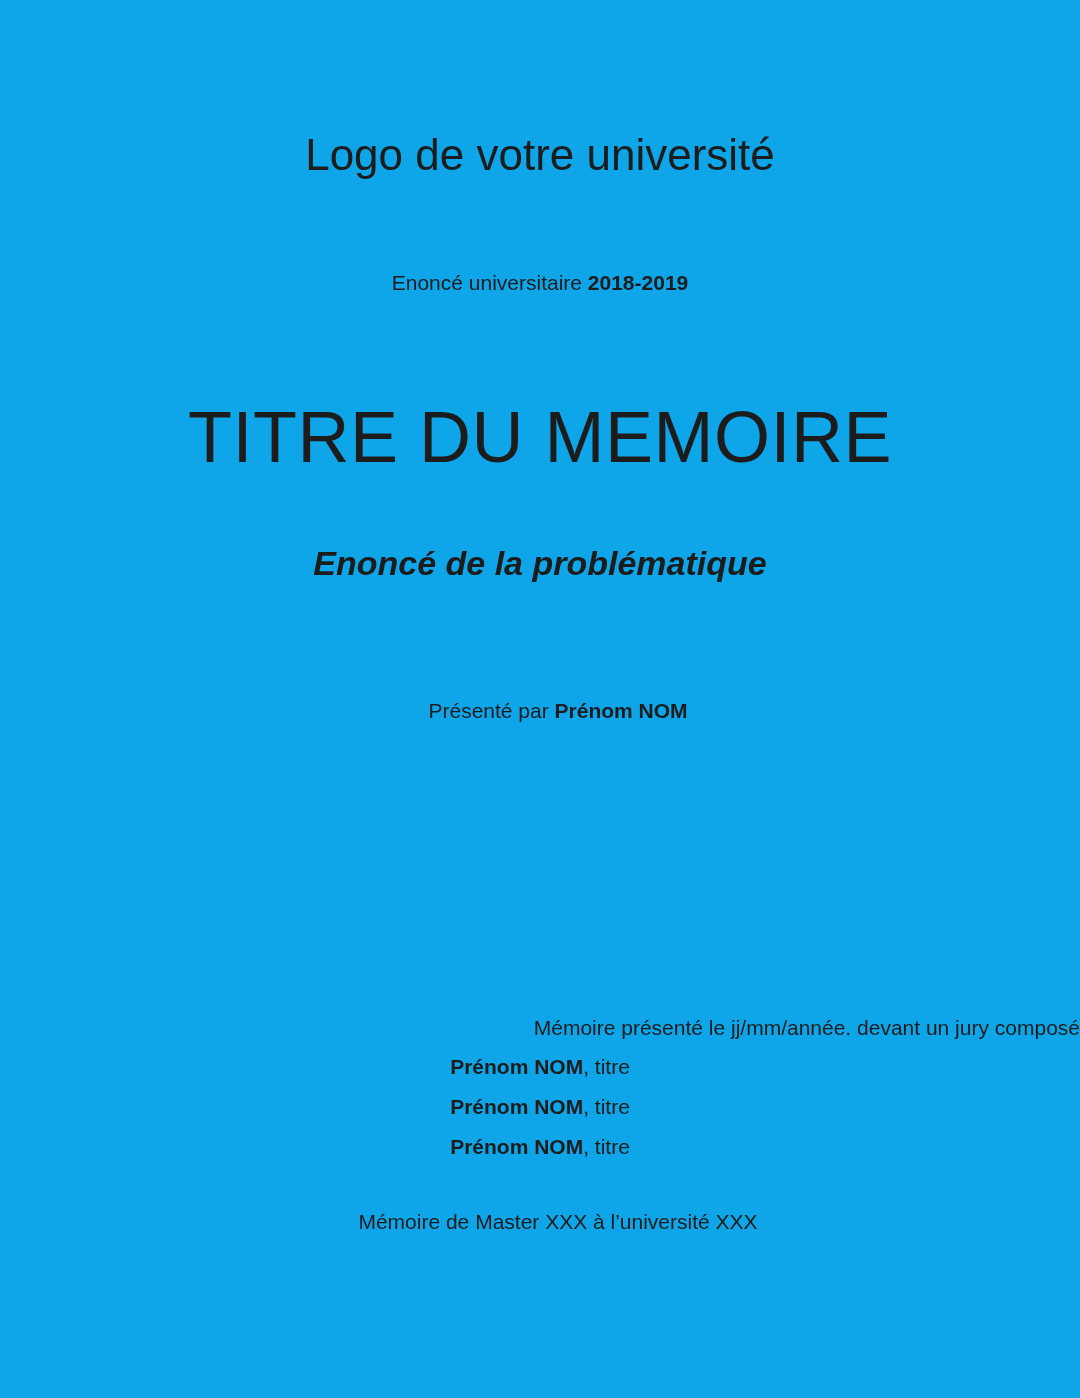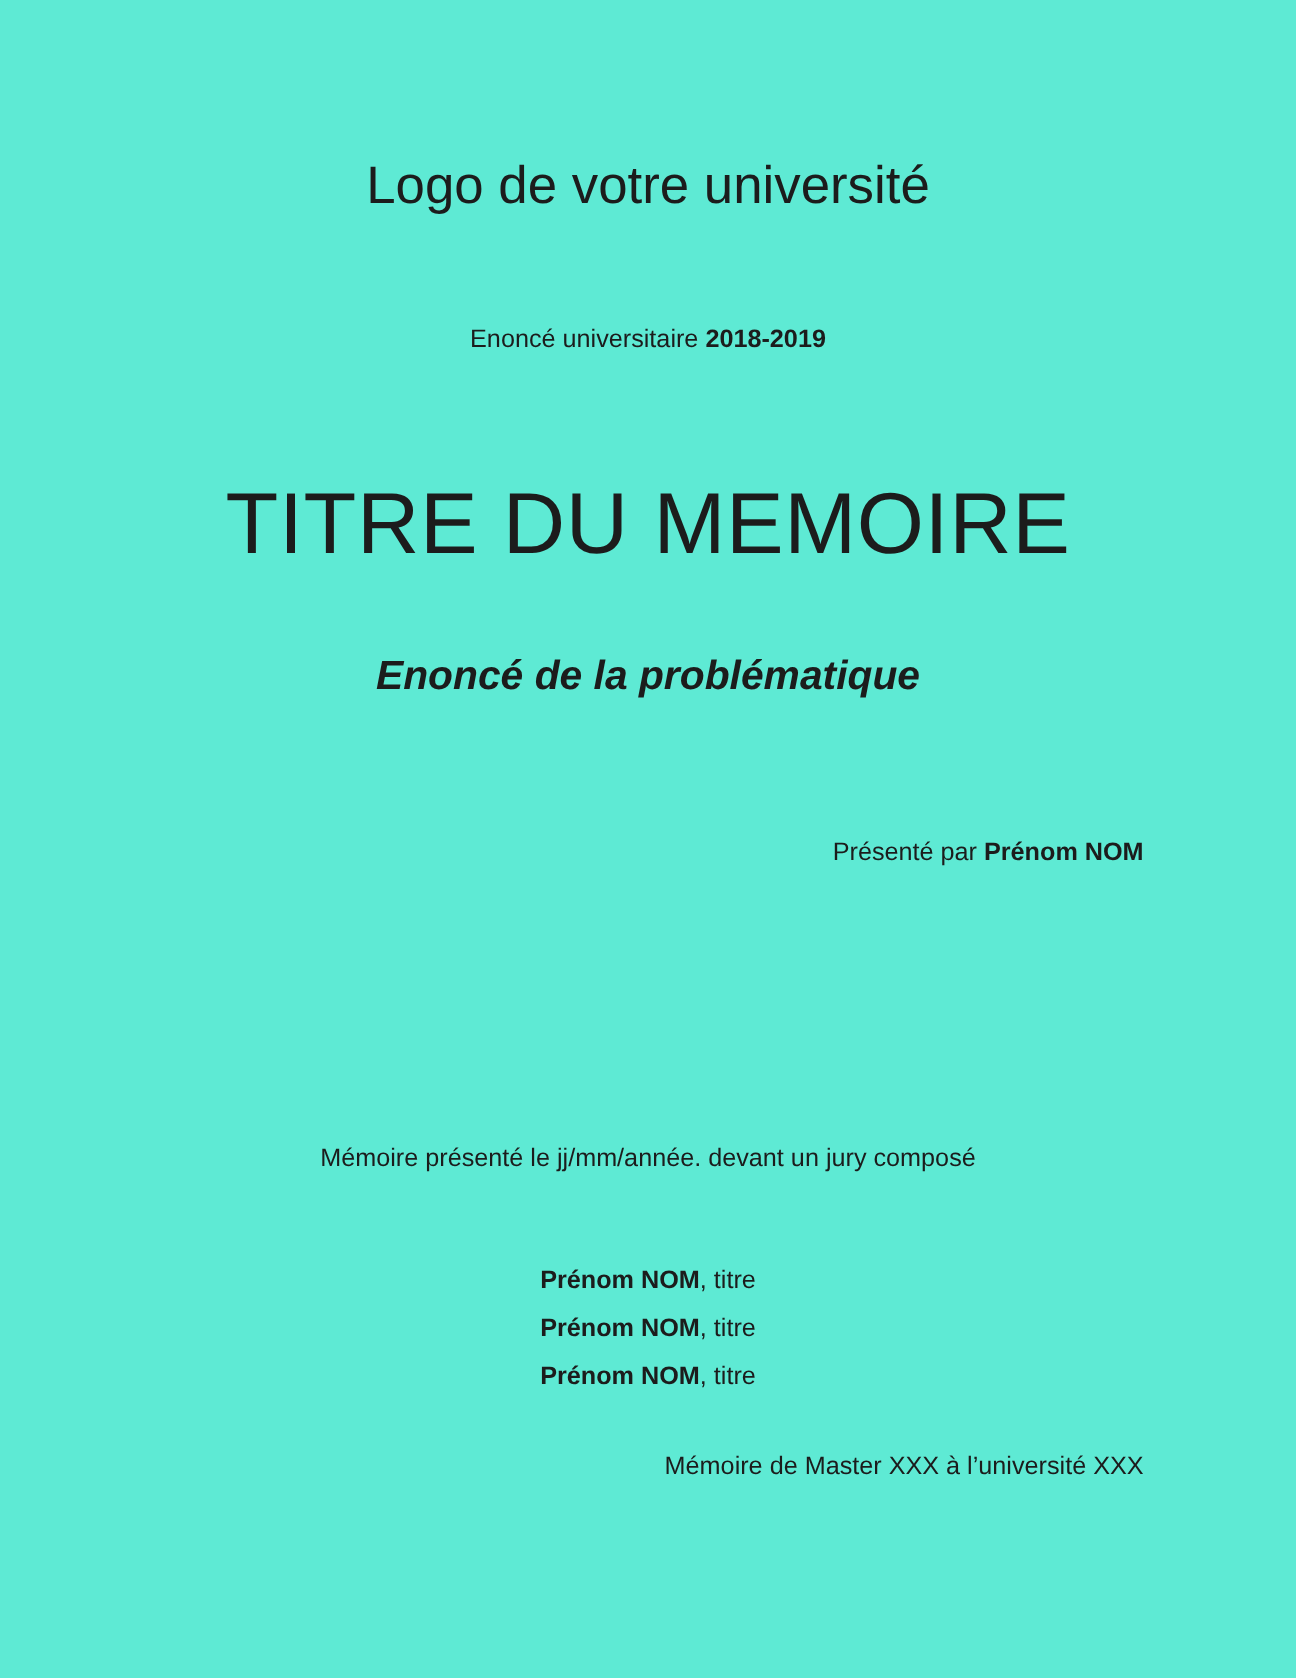"Logo de votre université" .page { background: #5eead4 -> #0ea5e9 }
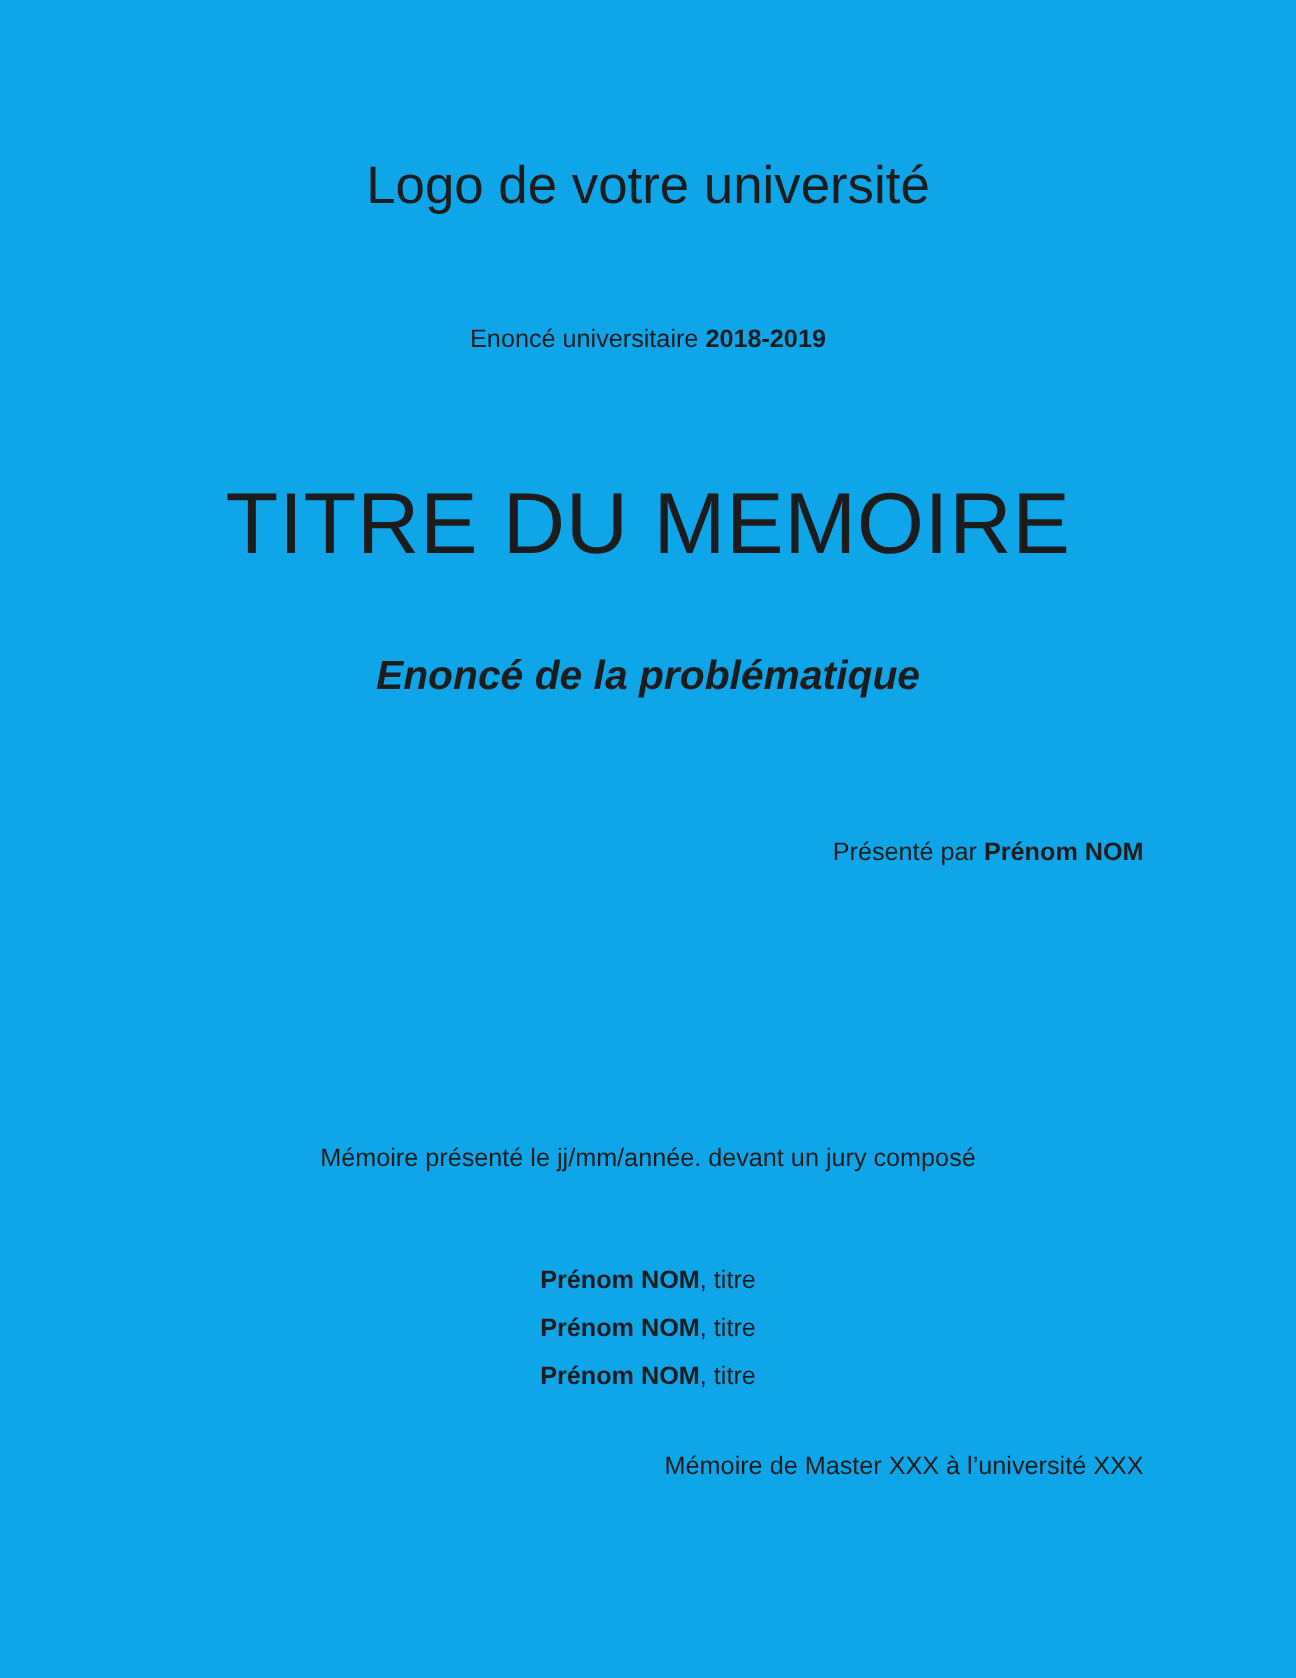"Présenté par Prénom NOM" .leftcol { left: 127px -> 145px; text-align: right -> center }
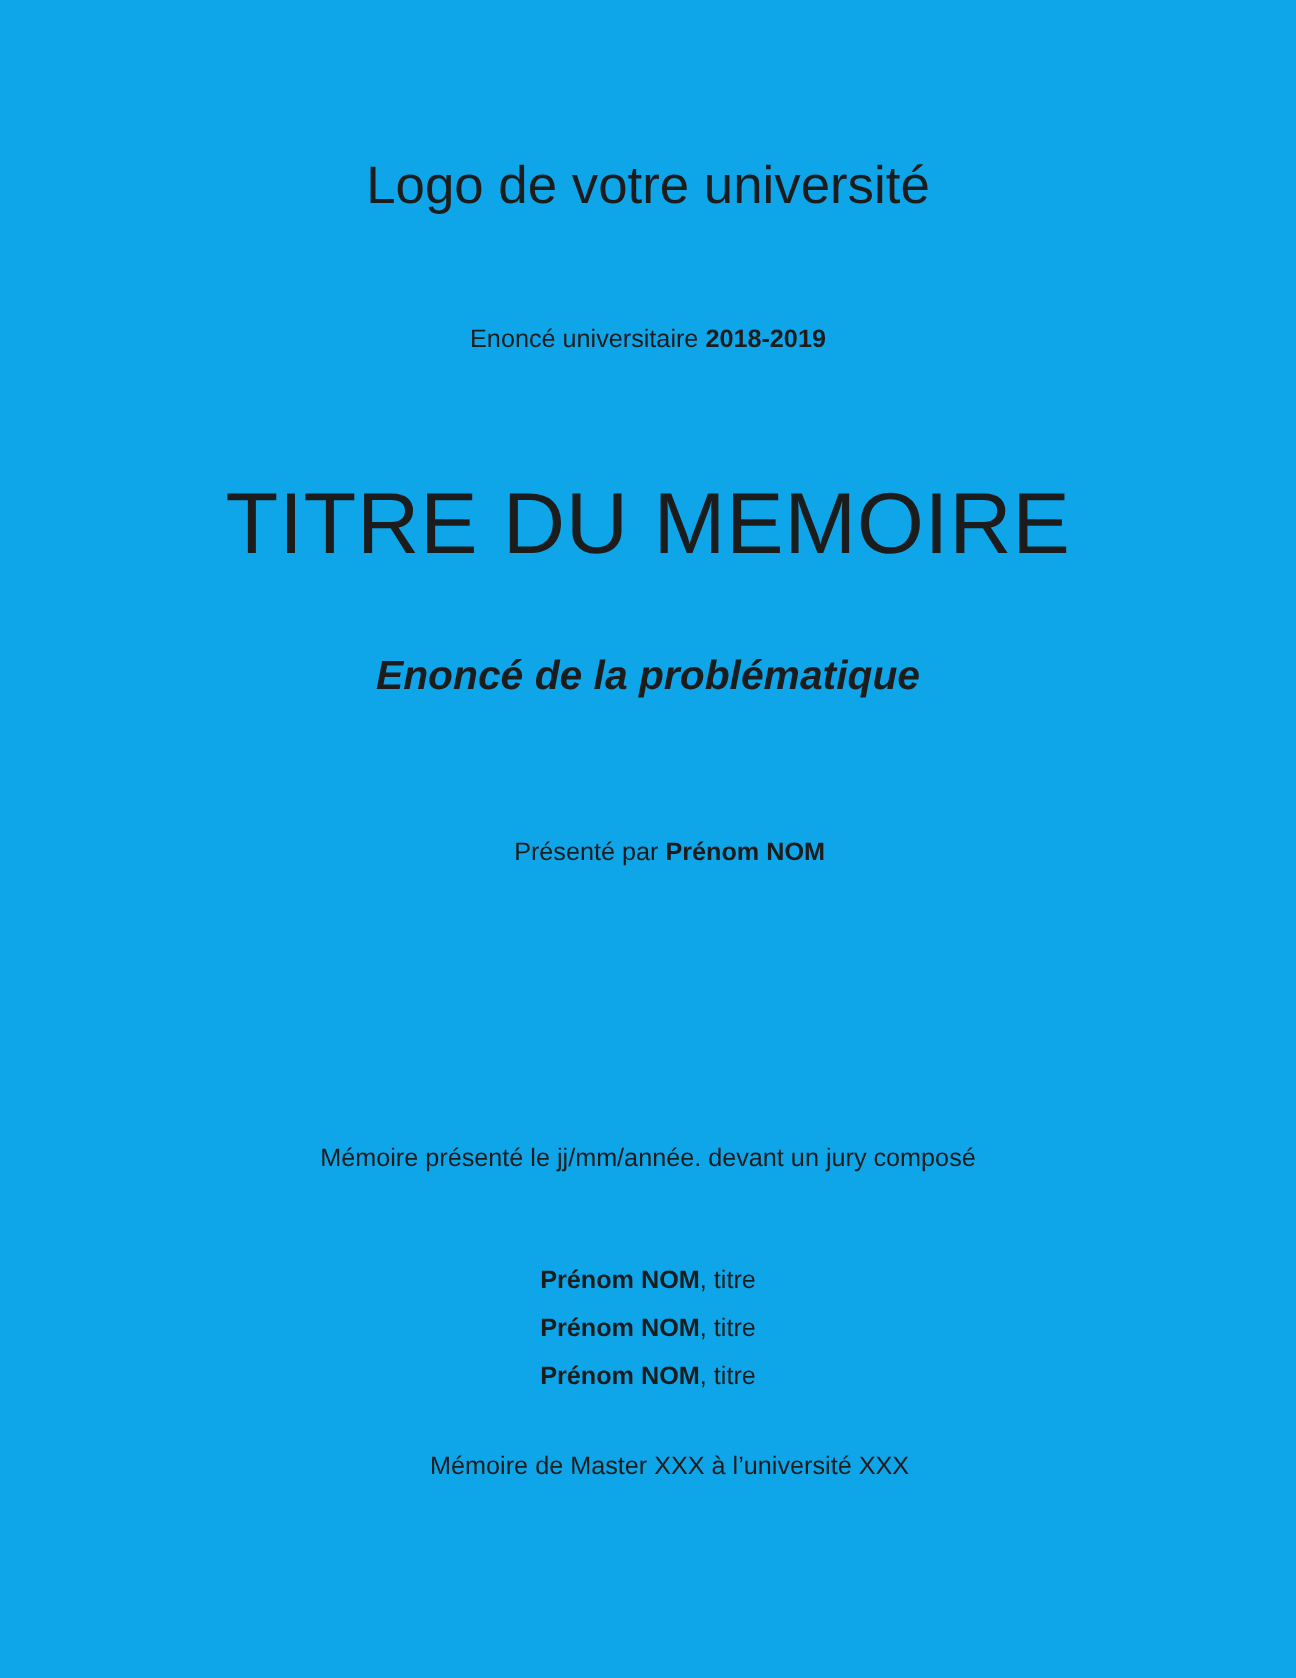"Mémoire présenté le jj/mm/année. devant" .jury-intro { text-align: none -> right; top: 954px -> 1016px }
